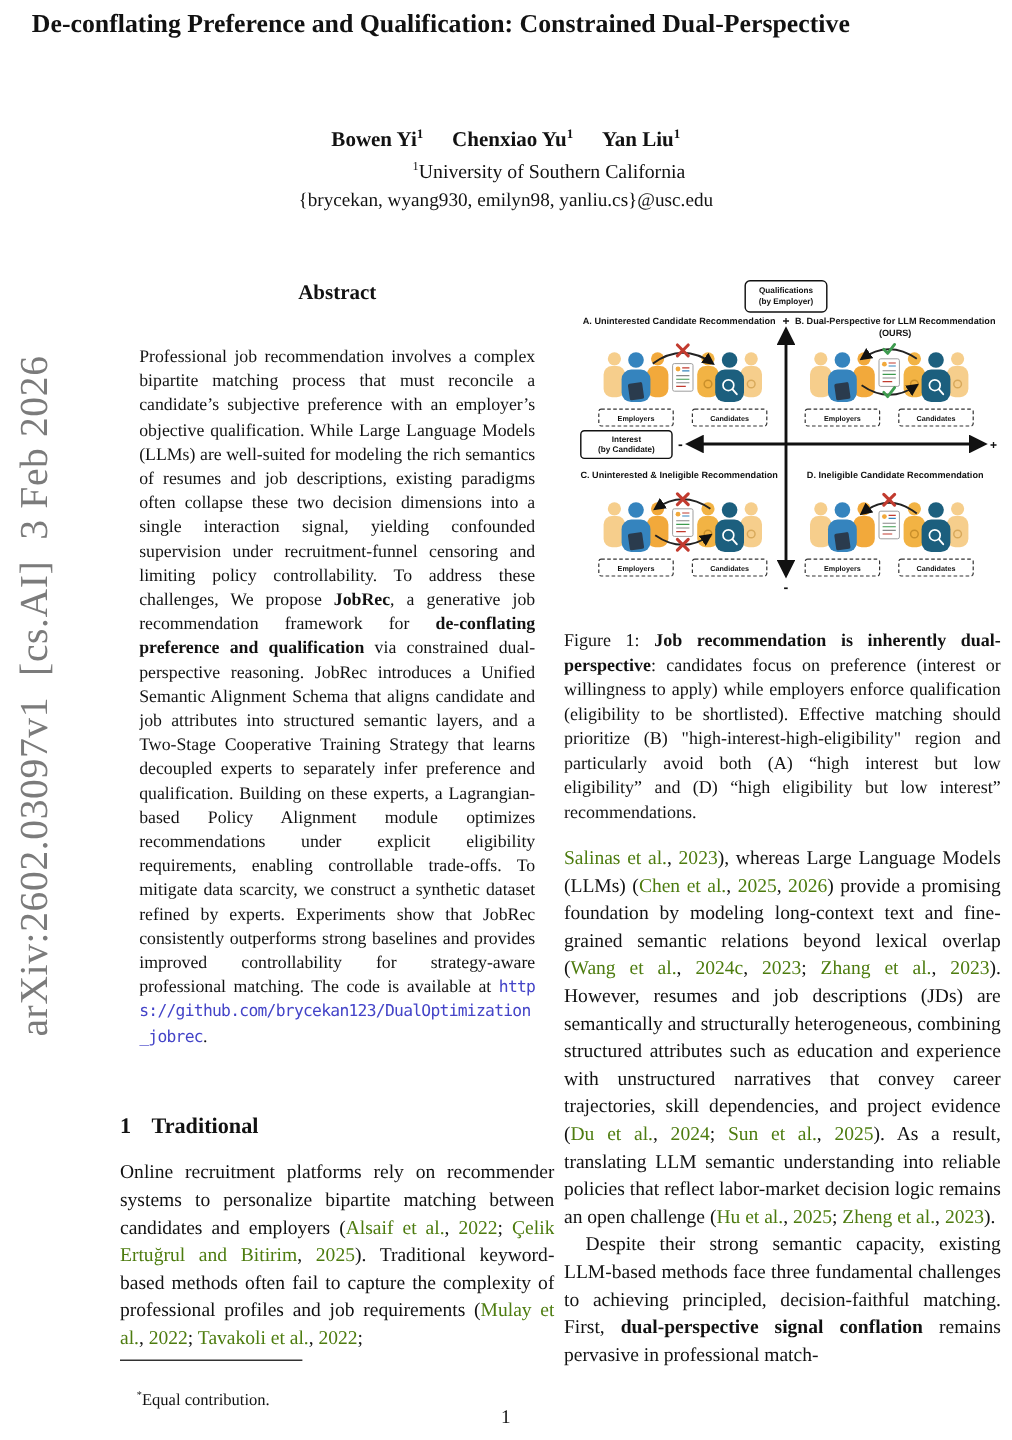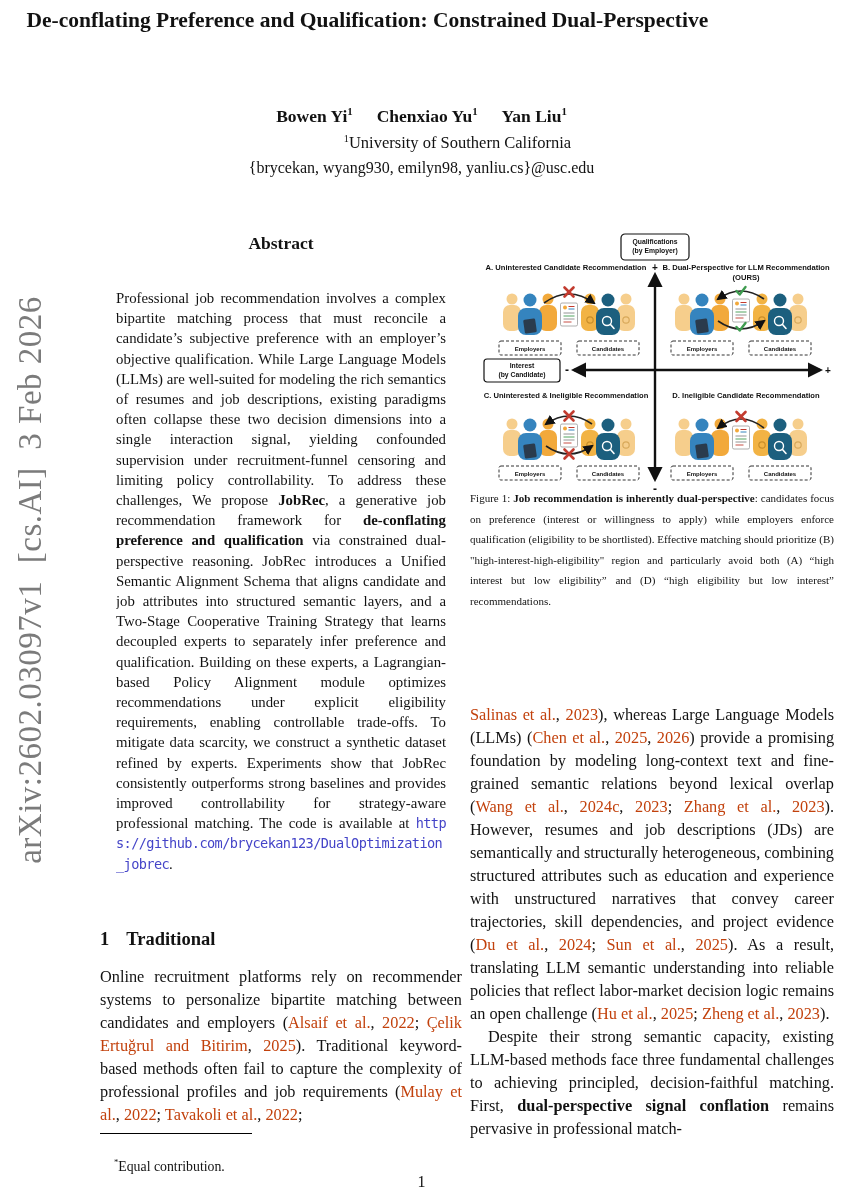"Figure 1: Job recommendation is" .caption { font-size: 11px -> 15px; top: 488px -> 524px }
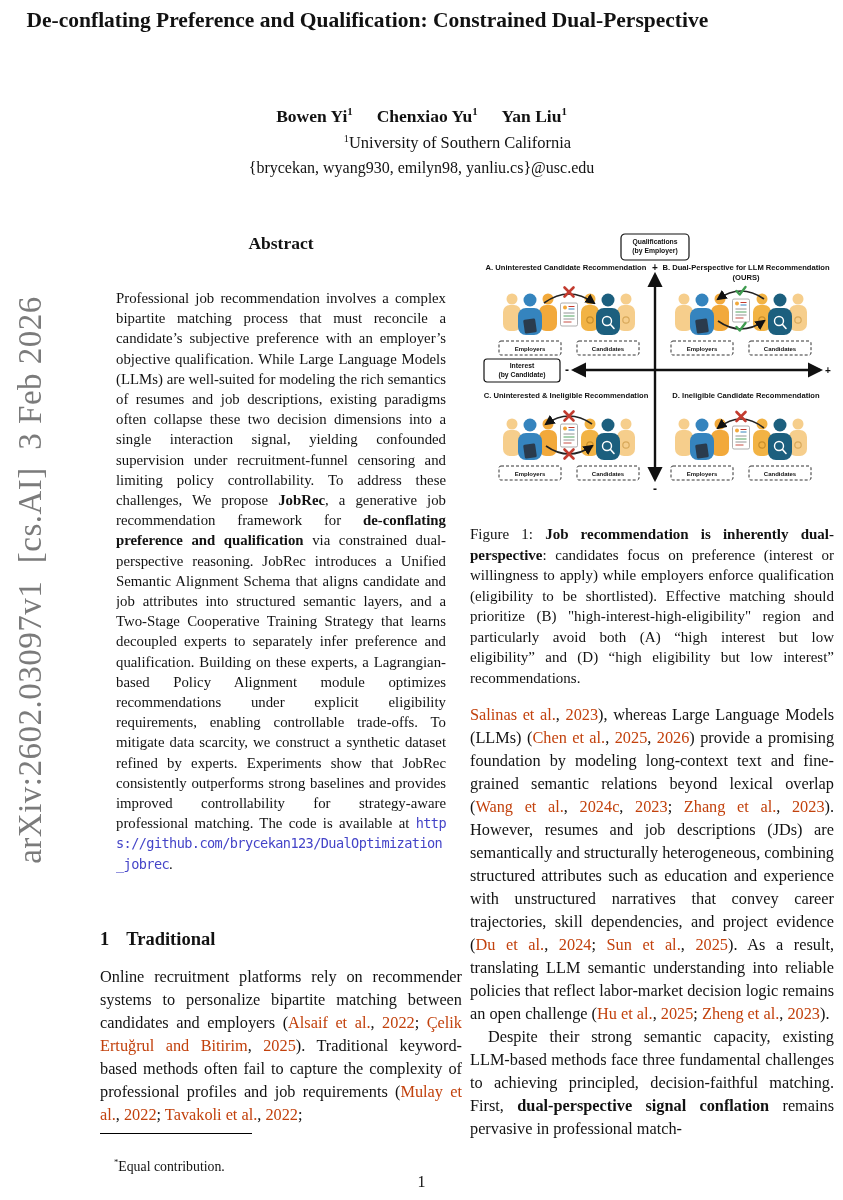"Salinas et al." .cite { color: #c2410c -> #4d7c0f }
